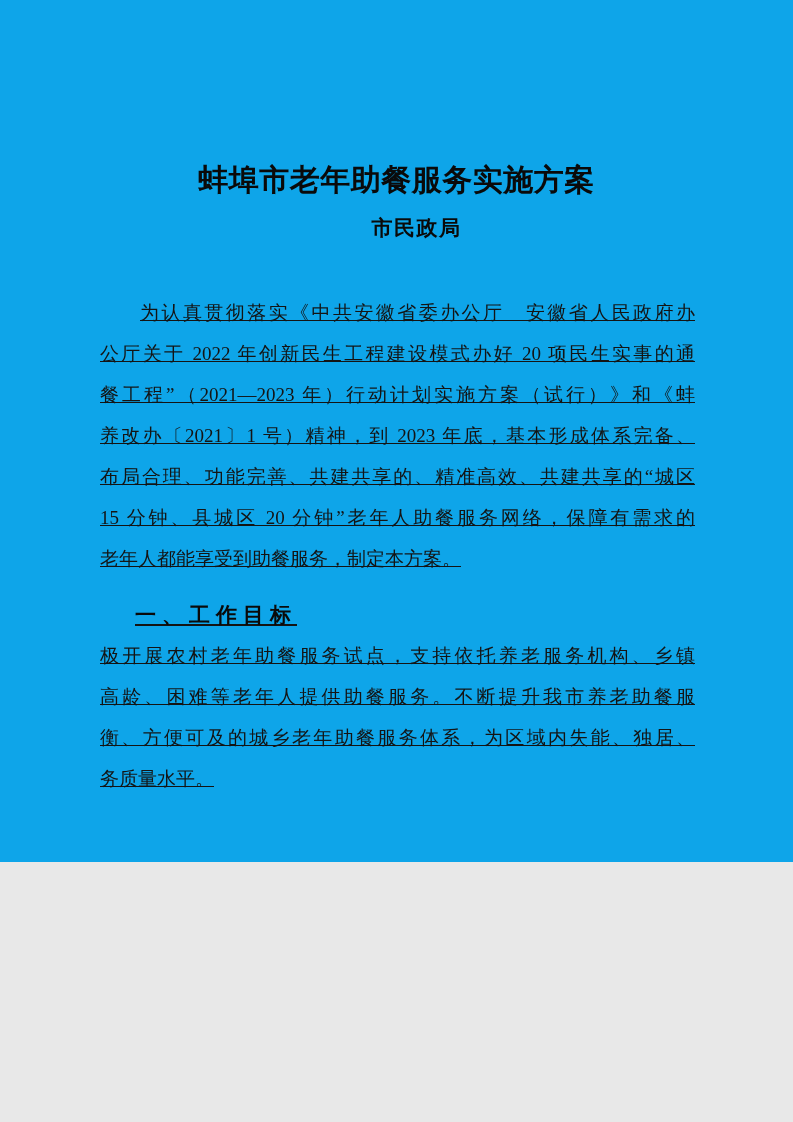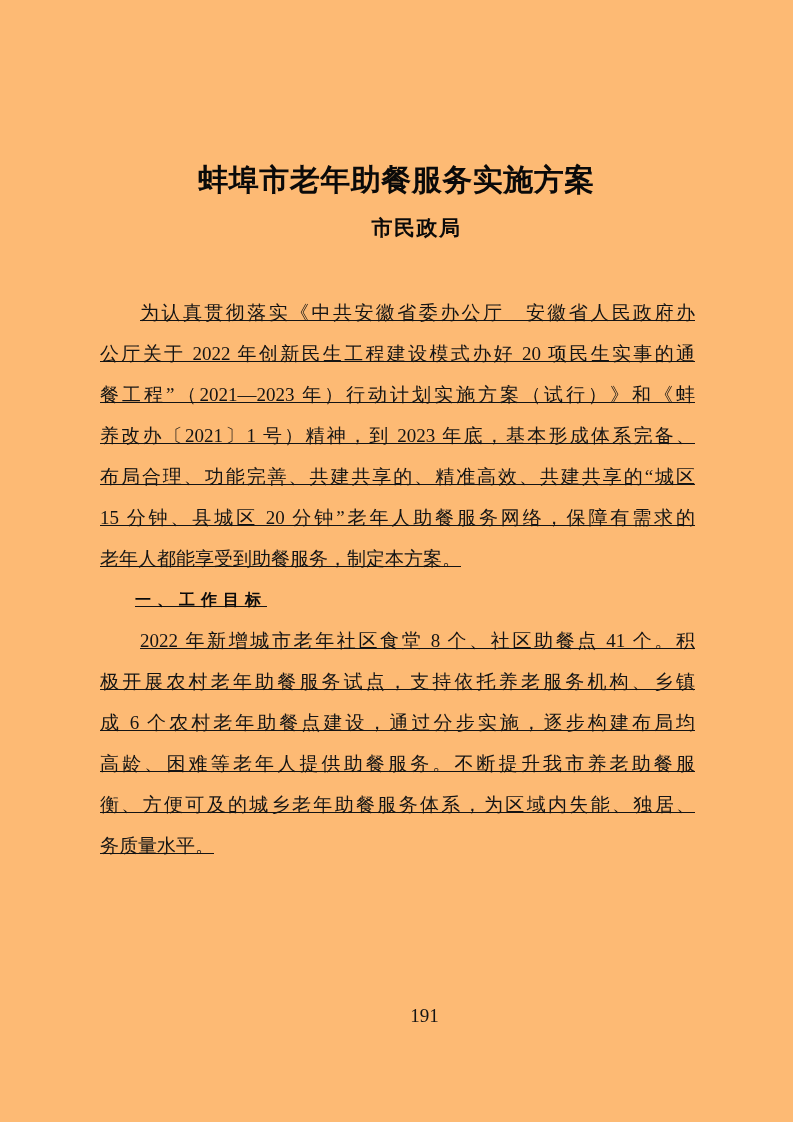"蚌埠市老年助餐服务实施方案" .page { background: #fdba74 -> #0ea5e9; height: 1122px -> 862px }
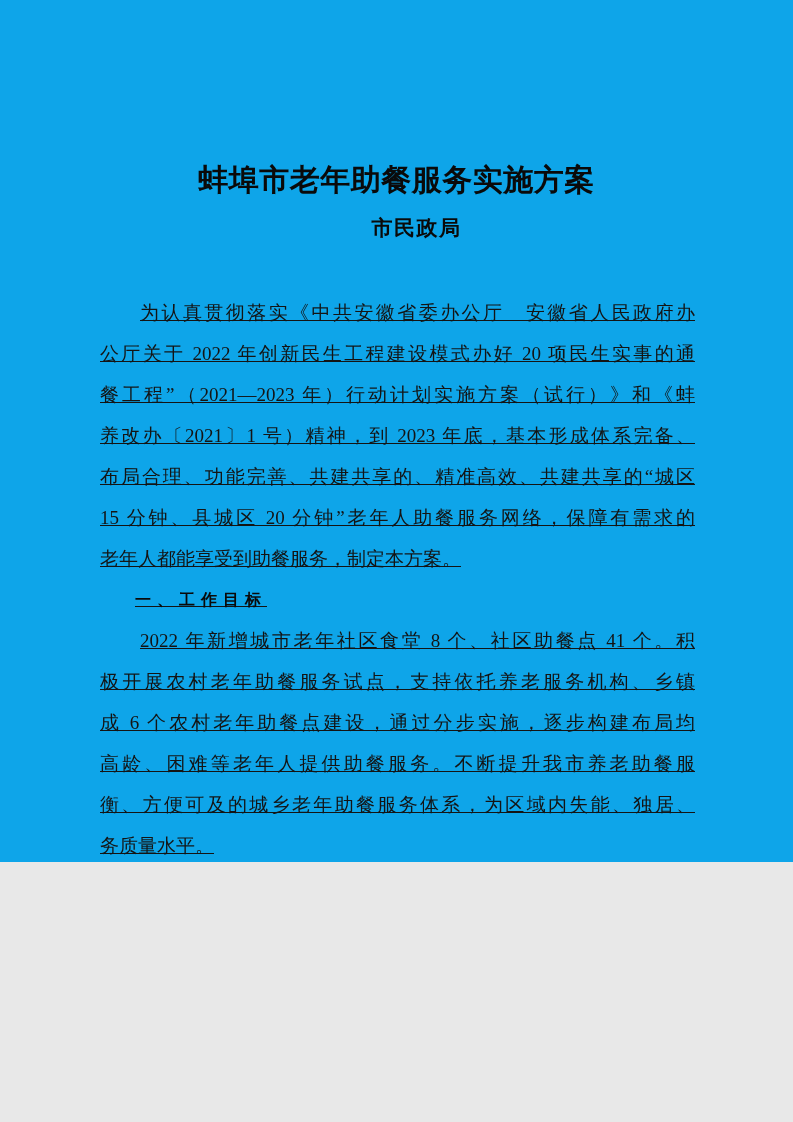"一、工作目标" .section-heading { font-size: 16px -> 21px; margin-top: none -> 15px }
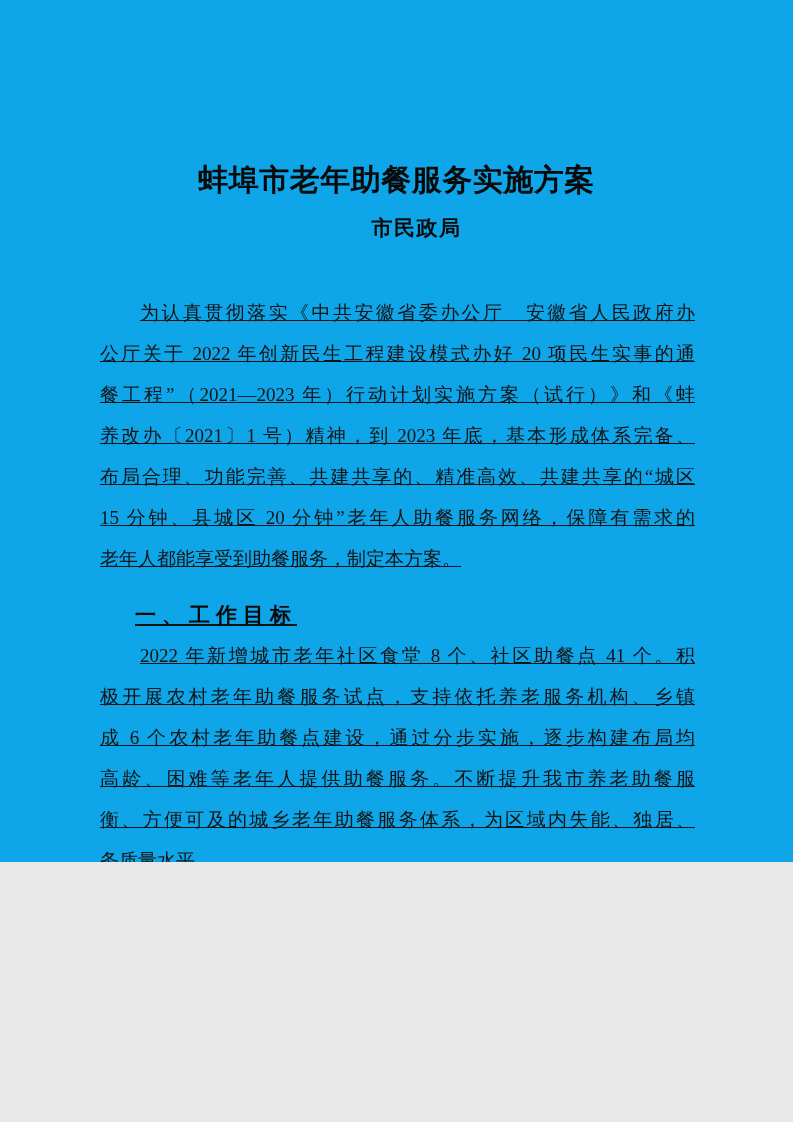"2022 年新增城市老年社区食堂 8 个、社区助餐点 41" div.line { html: <div>2022 年新增城市老年社区食堂 8 个、社区助餐点 41 个。积</div> -> none }
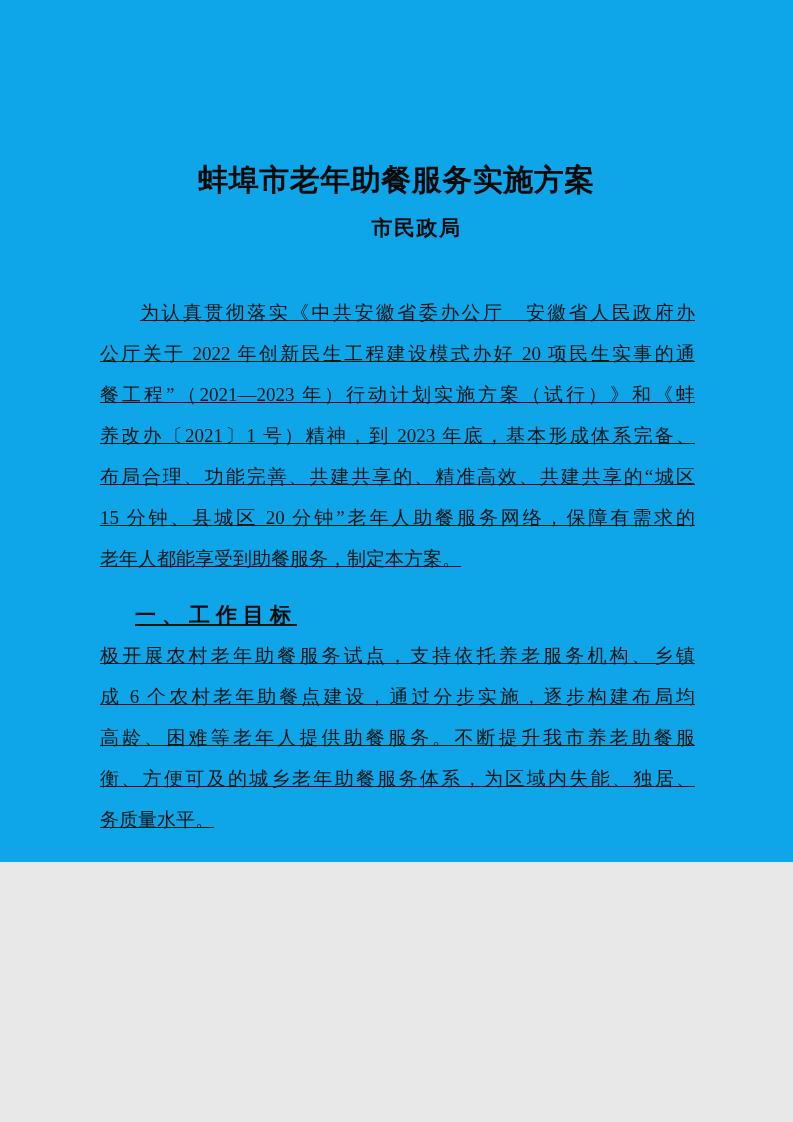"成 6 个农村老年助餐点建设，通过分步实施，逐步构建布局均" div.line { html: <div>成 6 个农村老年助餐点建设，通过分步实施，逐步构建布局均</div> -> none }
